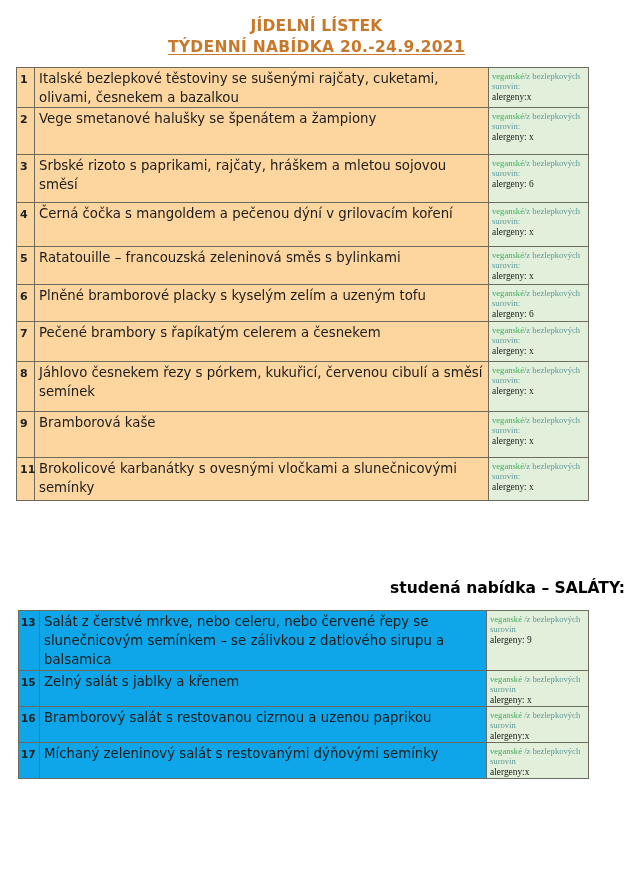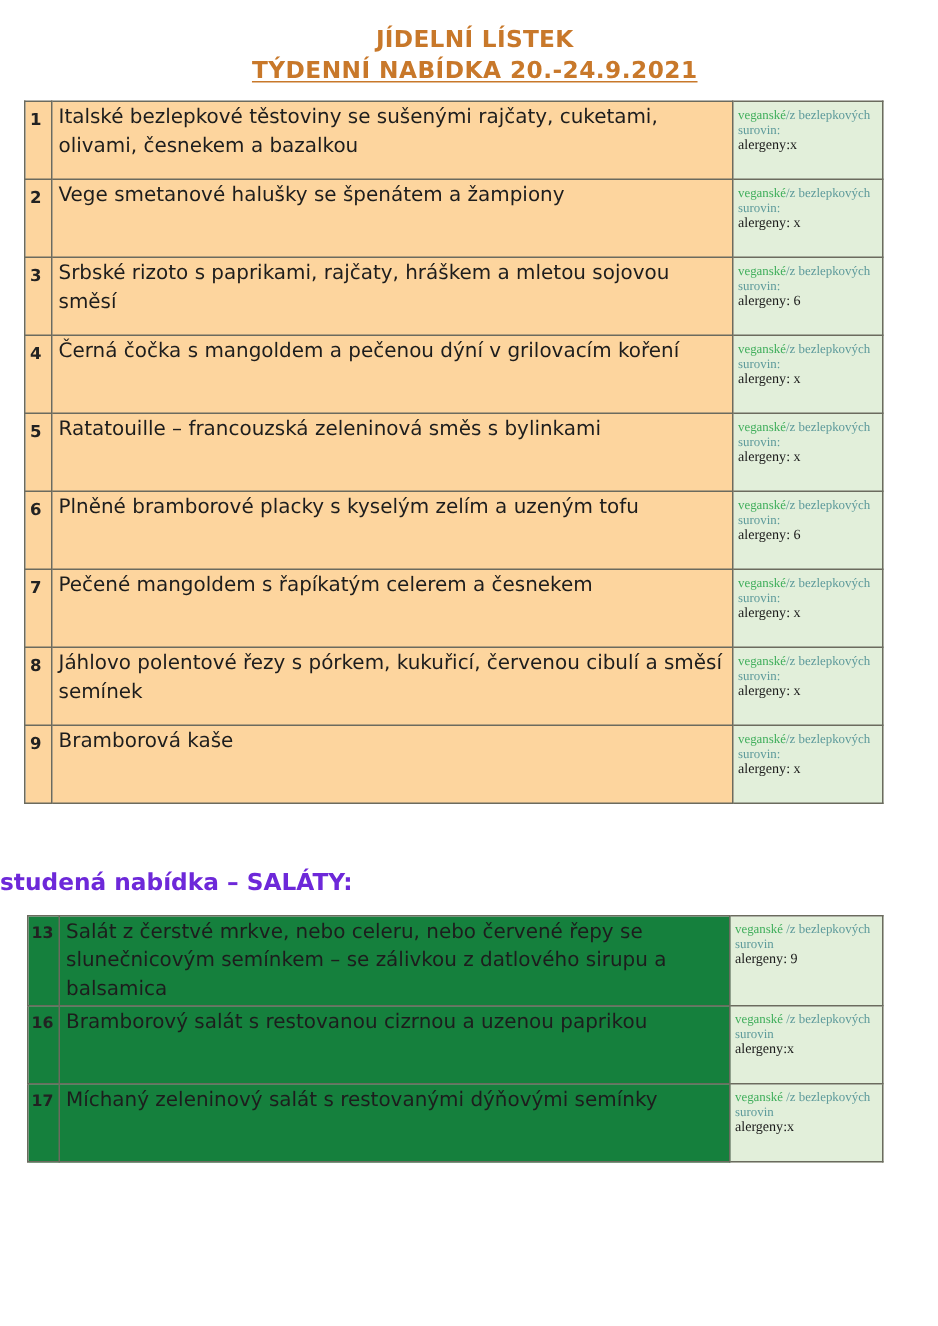"veganské/z bezlepkových surovin:" .info { padding: 3px 3px 16px 3px -> 3px 3px 0 3px }
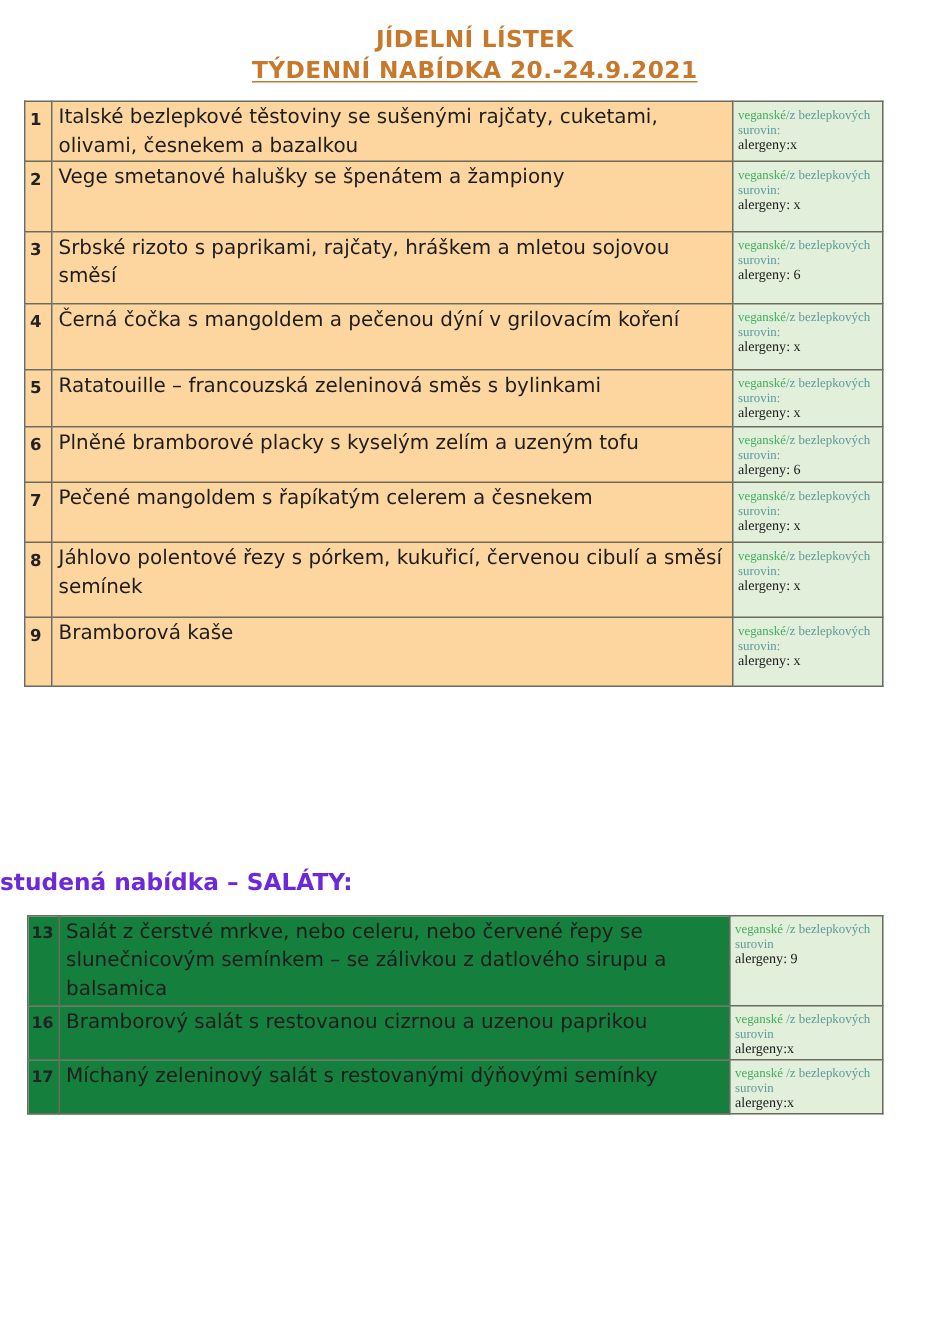"Pečené mangoldem s řapíkatým celerem" td.dish { text: mangoldem -> brambory }
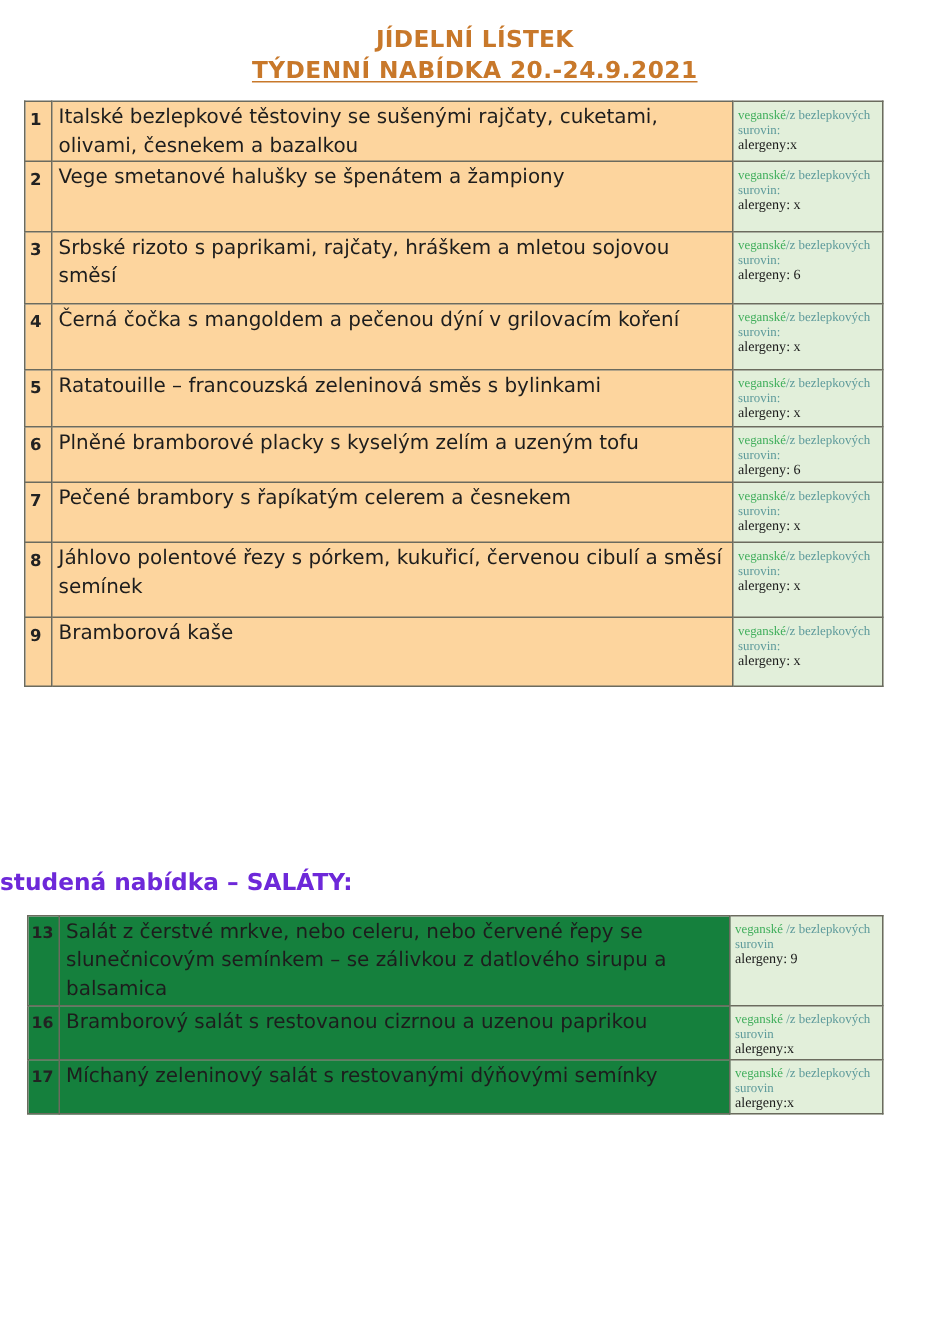"Jáhlovo polentové řezy s pórkem," td.dish { text: polentové -> česnekem }
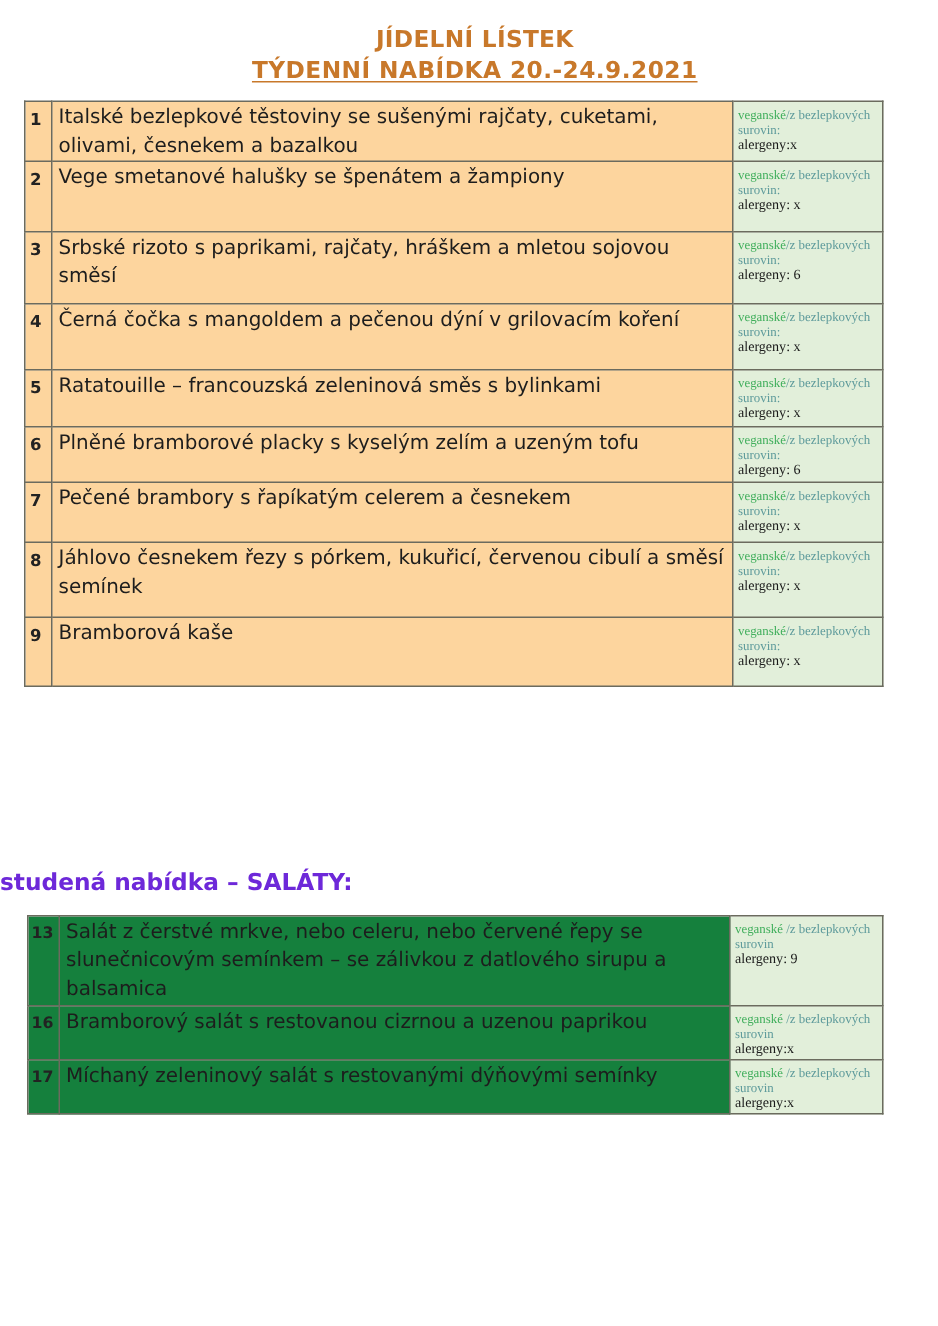"11" tr { html: none -> <tr> <td>11</td> <td>Brokolicové karbanátky s ovesnými vločkami a slunečnicovými semínky</td> <td><span>veganské</span><span>/z bezlepkových surovin:</span><span>alergeny: x</span></td> </tr> }
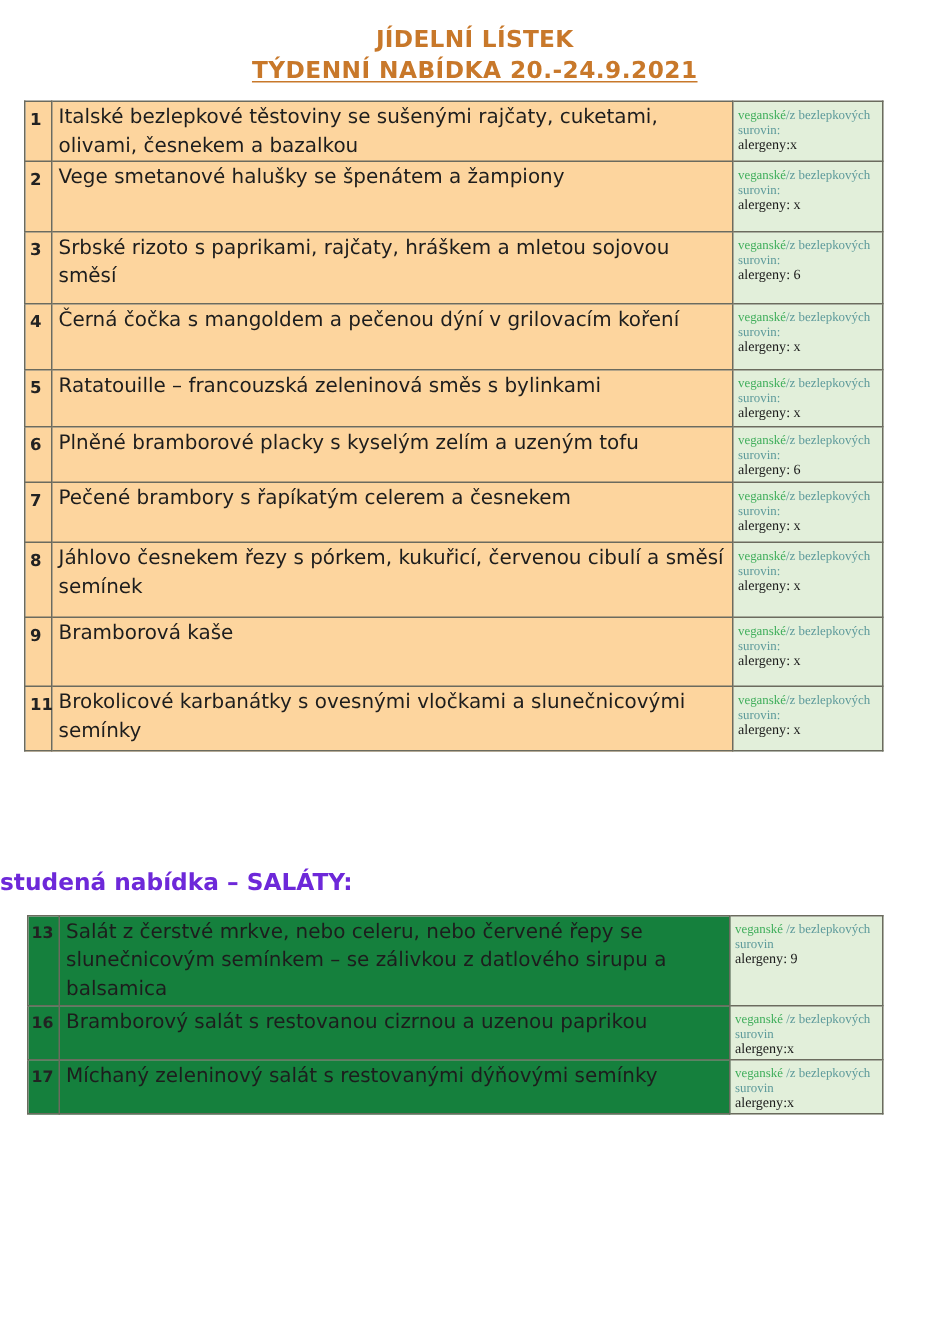"studená nabídka – SALÁTY:" #sec { color: #6d28d9 -> #000000; text-align: left -> right }
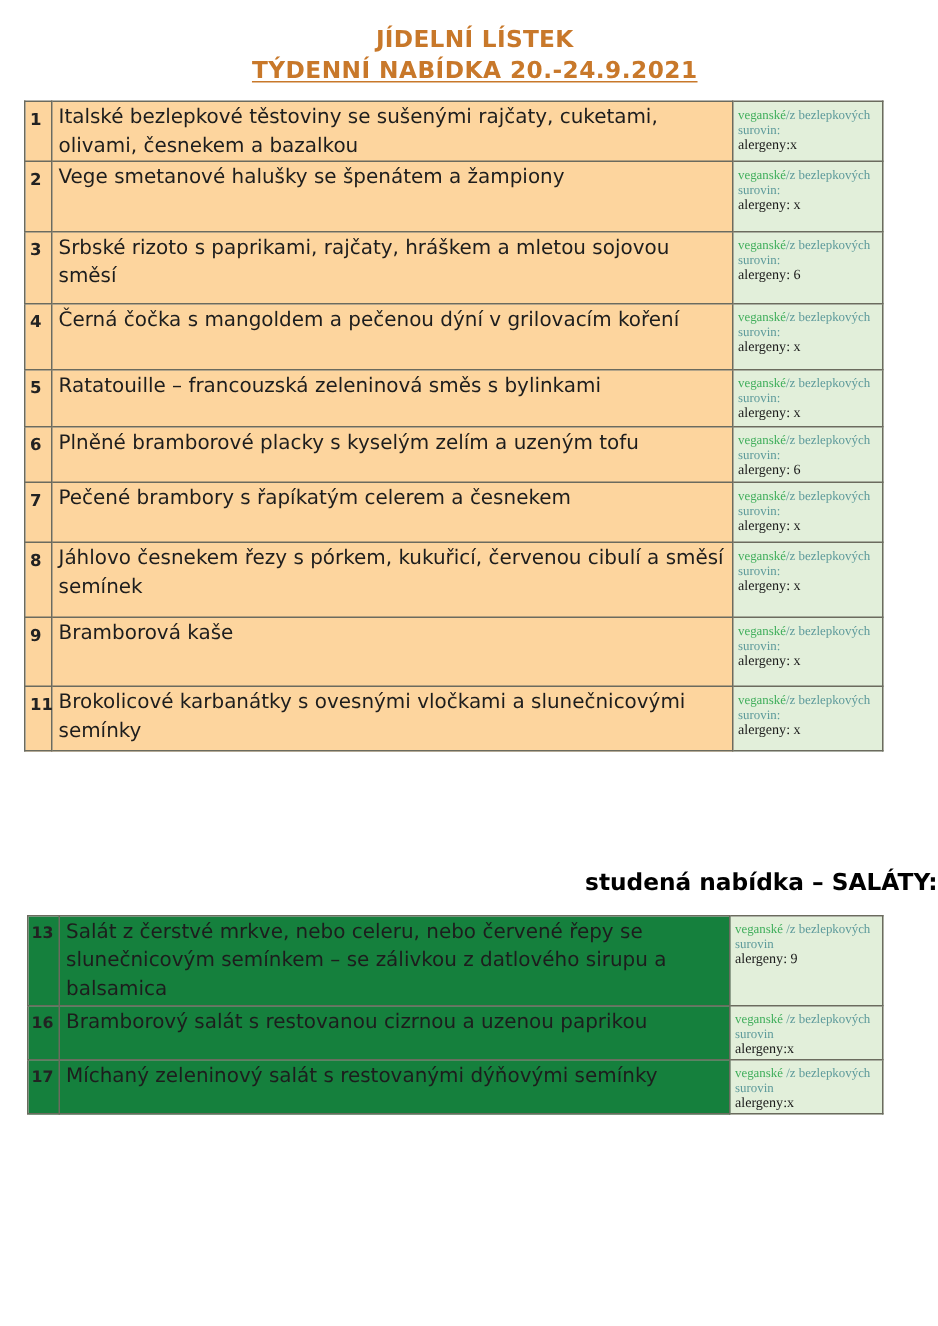"13" #cold .num, #cold .dish { background: #15803d -> #0ea5e9 }
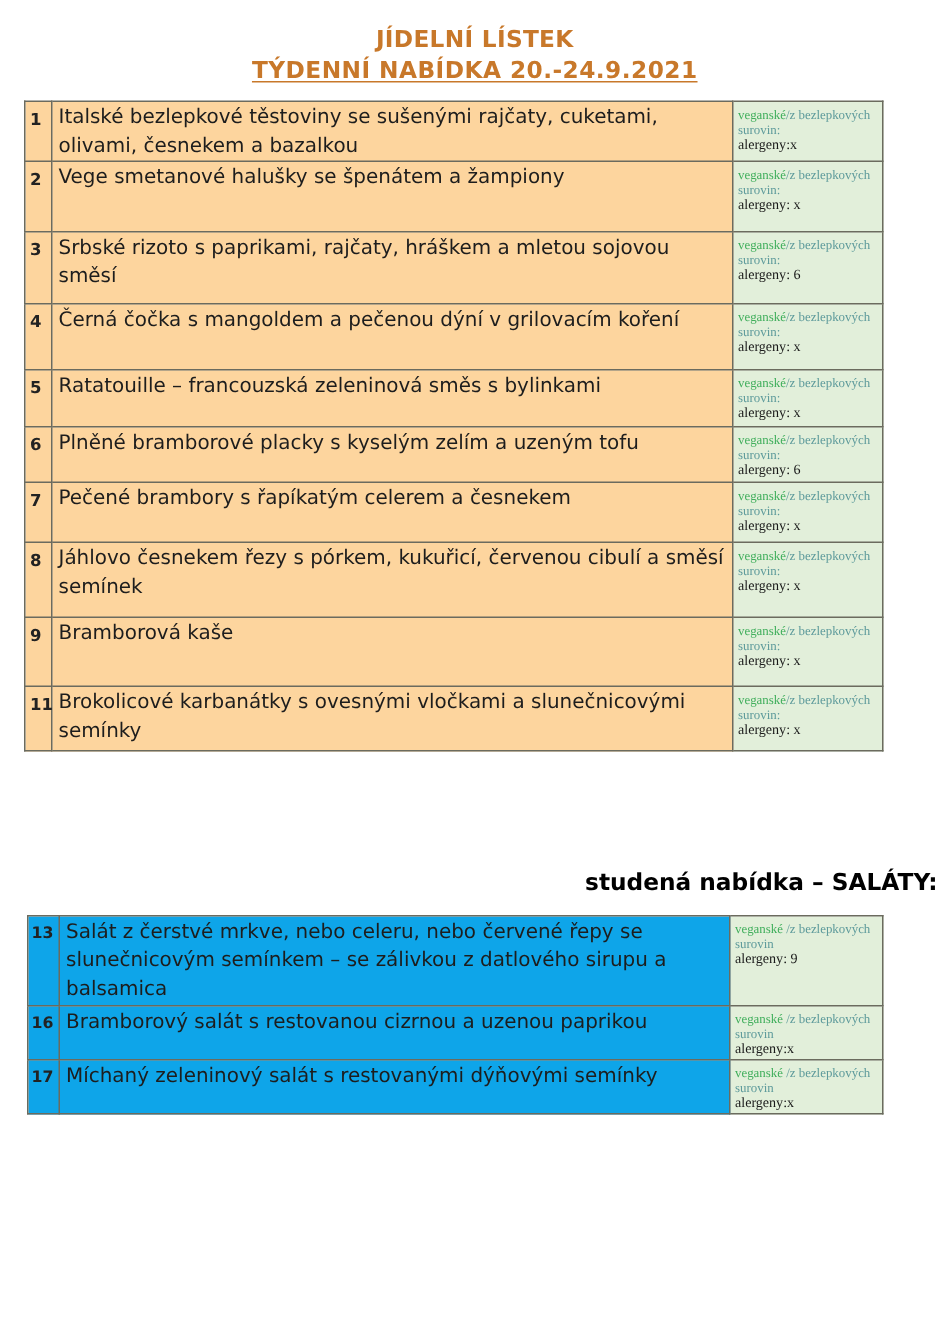"15" tr { html: none -> <tr> <td>15</td> <td>Zelný salát s jablky a křenem</td> <td><span>veganské</span><span> /z bezlepkových surovin</span><span>alergeny: x</span></td> </tr> }
